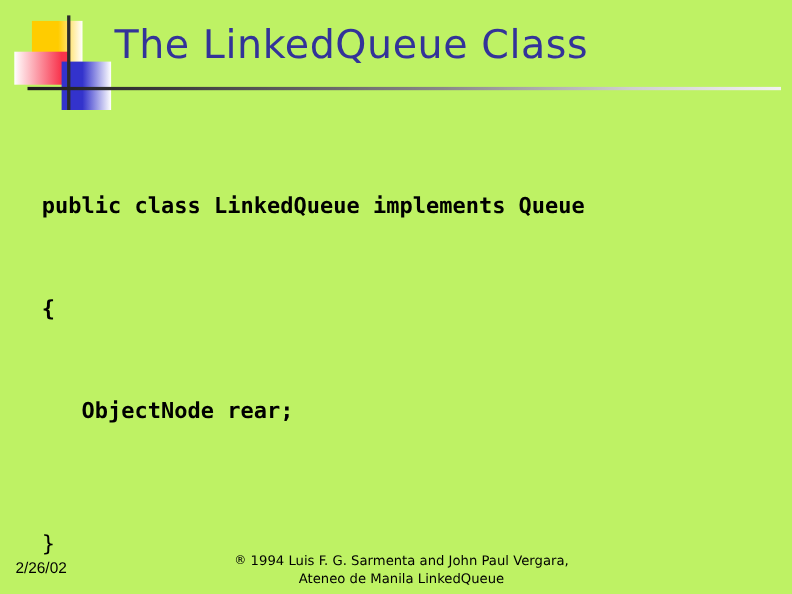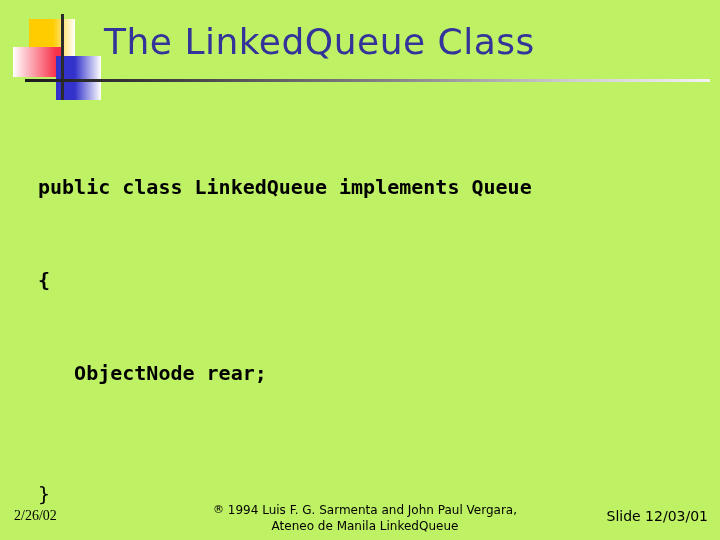"2/26/02" .footer-date { font-family: Liberation Serif, serif -> Liberation Sans, sans-serif }
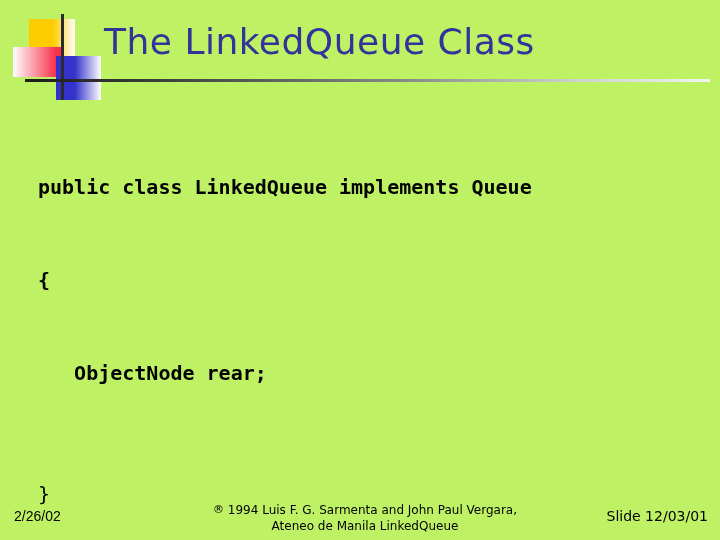"Slide 12/03/01" div.footer-slide { html: <div>Slide 12/03/01</div> -> none }
